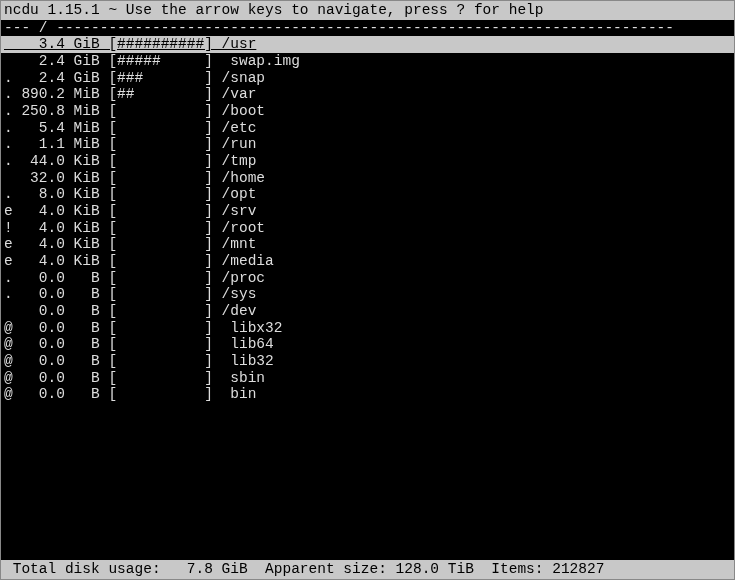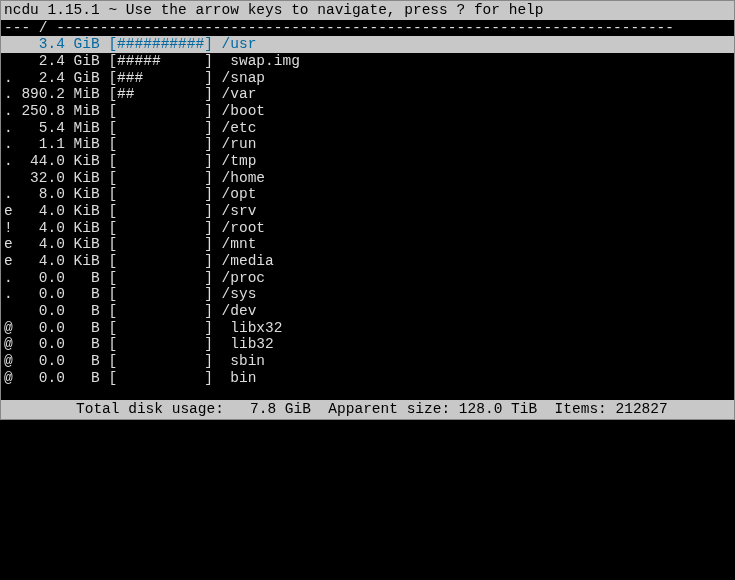"ncdu 1.15.1 ~ Use the" .terminal { height: 420px -> 580px }
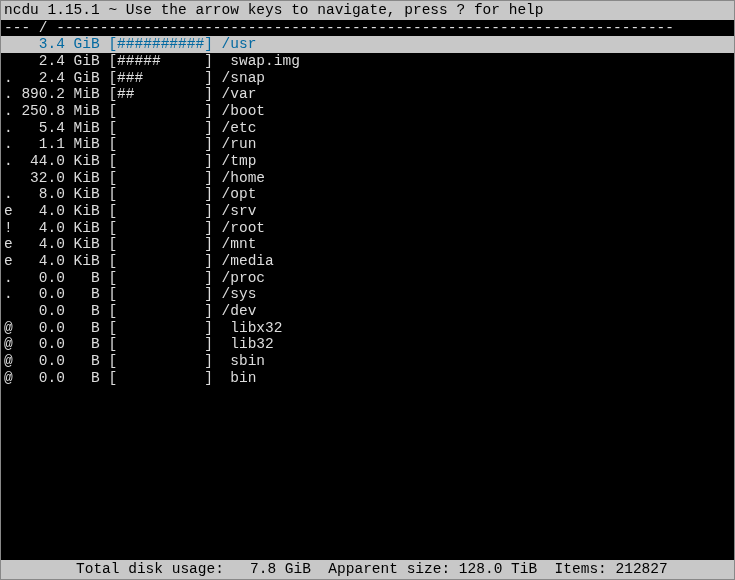"3.4 GiB [##########] /usr" .row.selected { color: #0369a1 -> #000000; text-decoration: none -> underline }
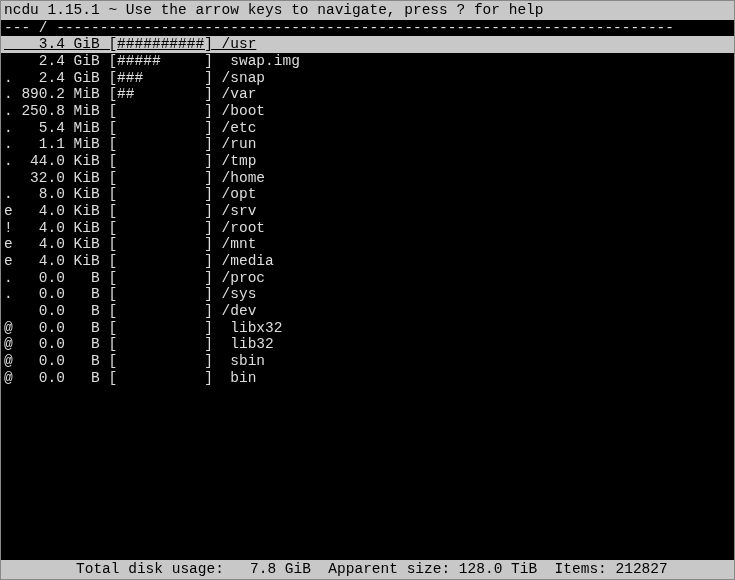"@ 0.0 B [ ] lib64" div.row { html: none -> <div>@ 0.0 B [ ] lib64</div> }
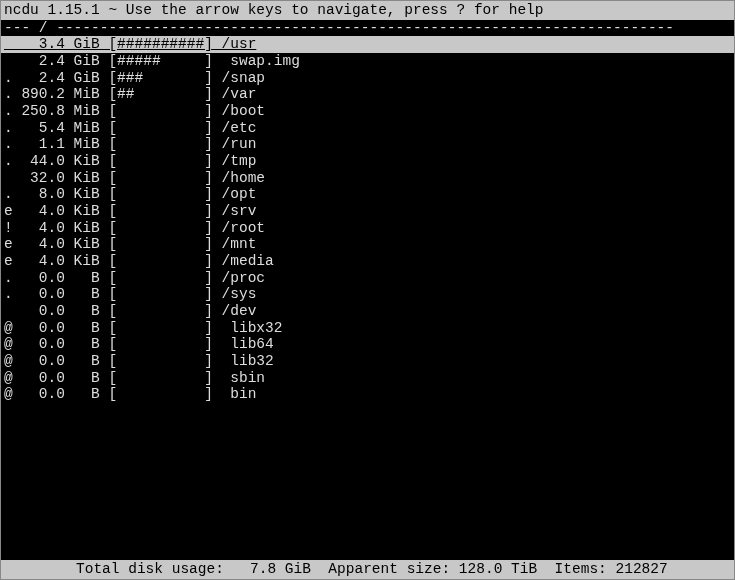"Total disk usage: 7.8 GiB" .footer { padding: 1px 13px -> 1px 3px; text-align: center -> none }
